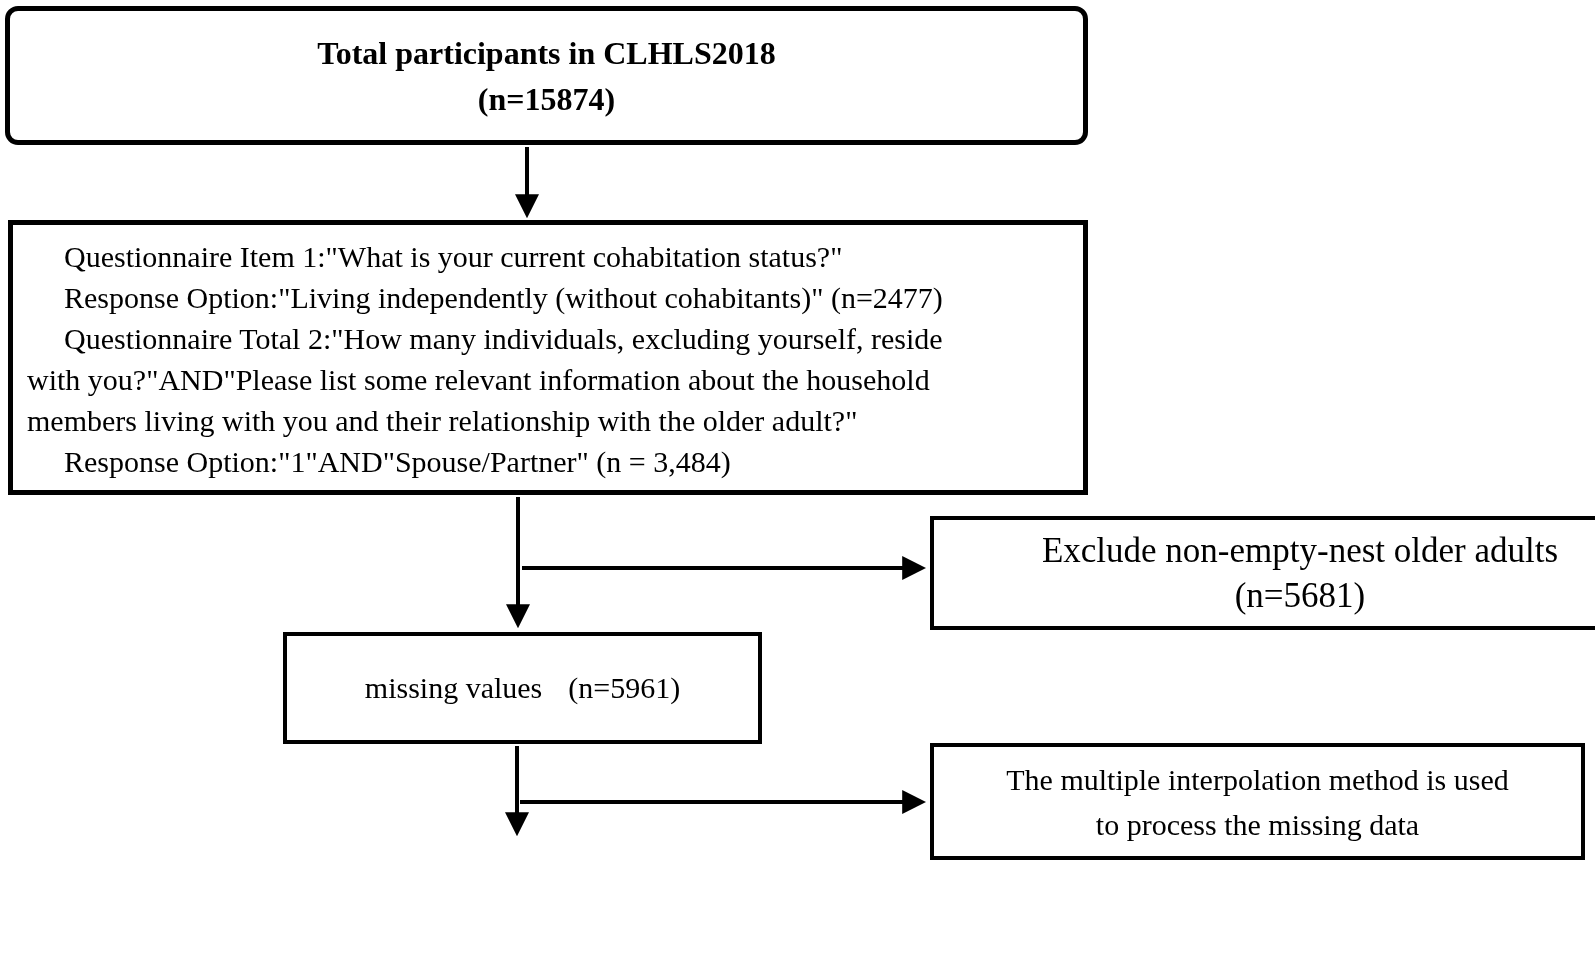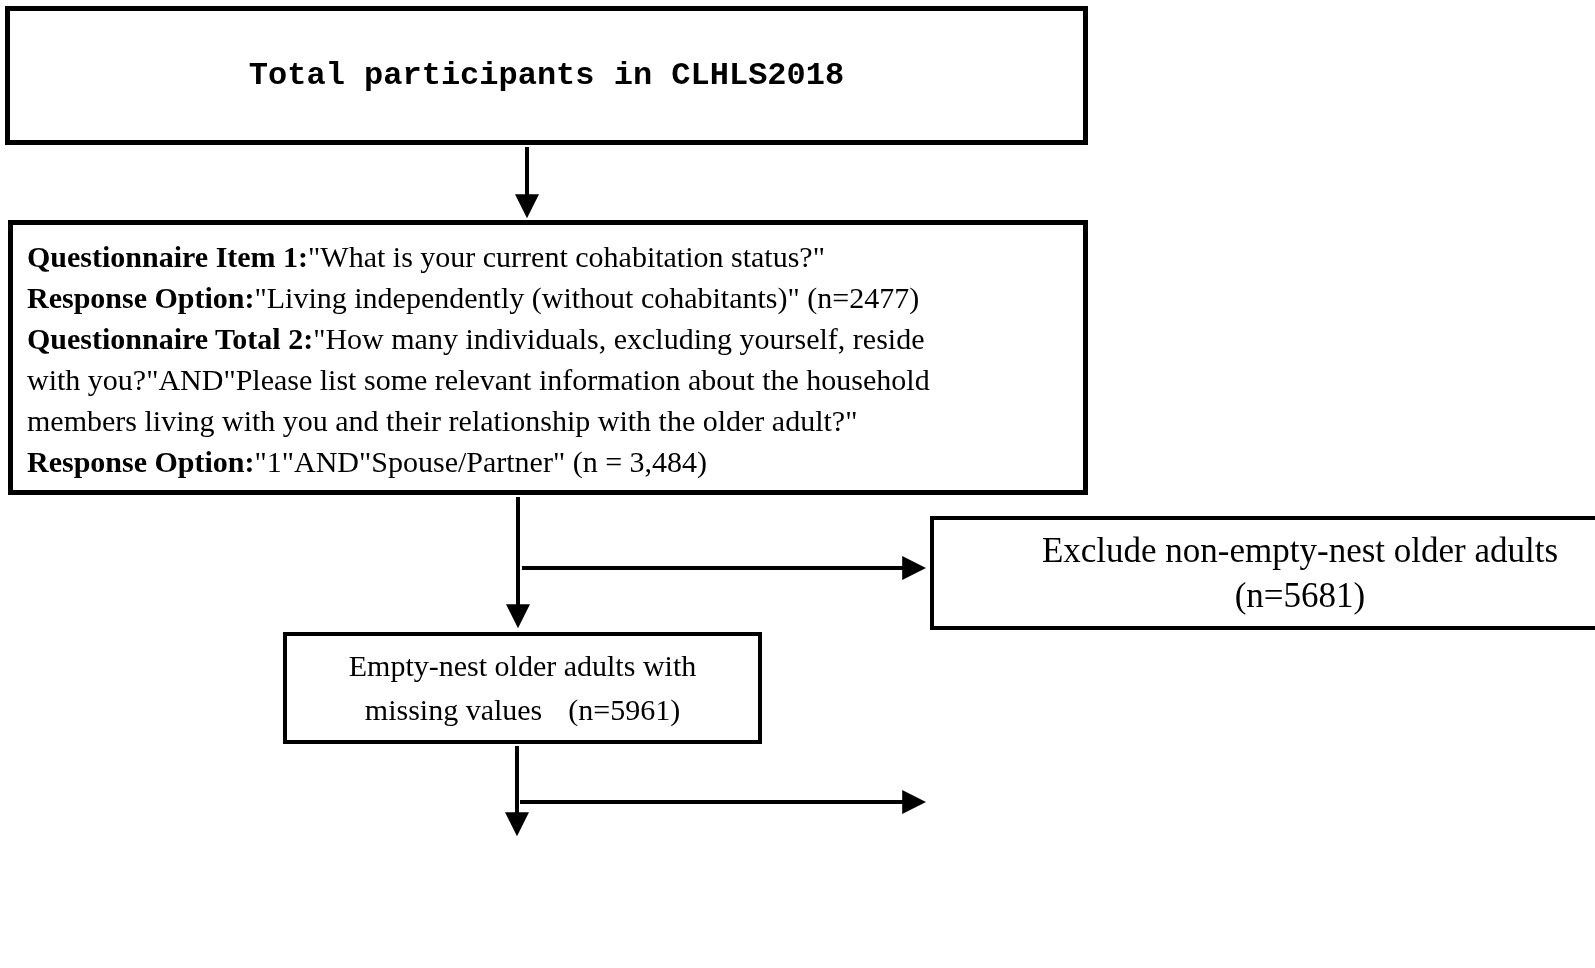"Total participants in CLHLS2018" .sans { border-radius: none -> 13px; font-family: Liberation Mono, monospace -> Liberation Serif, serif }
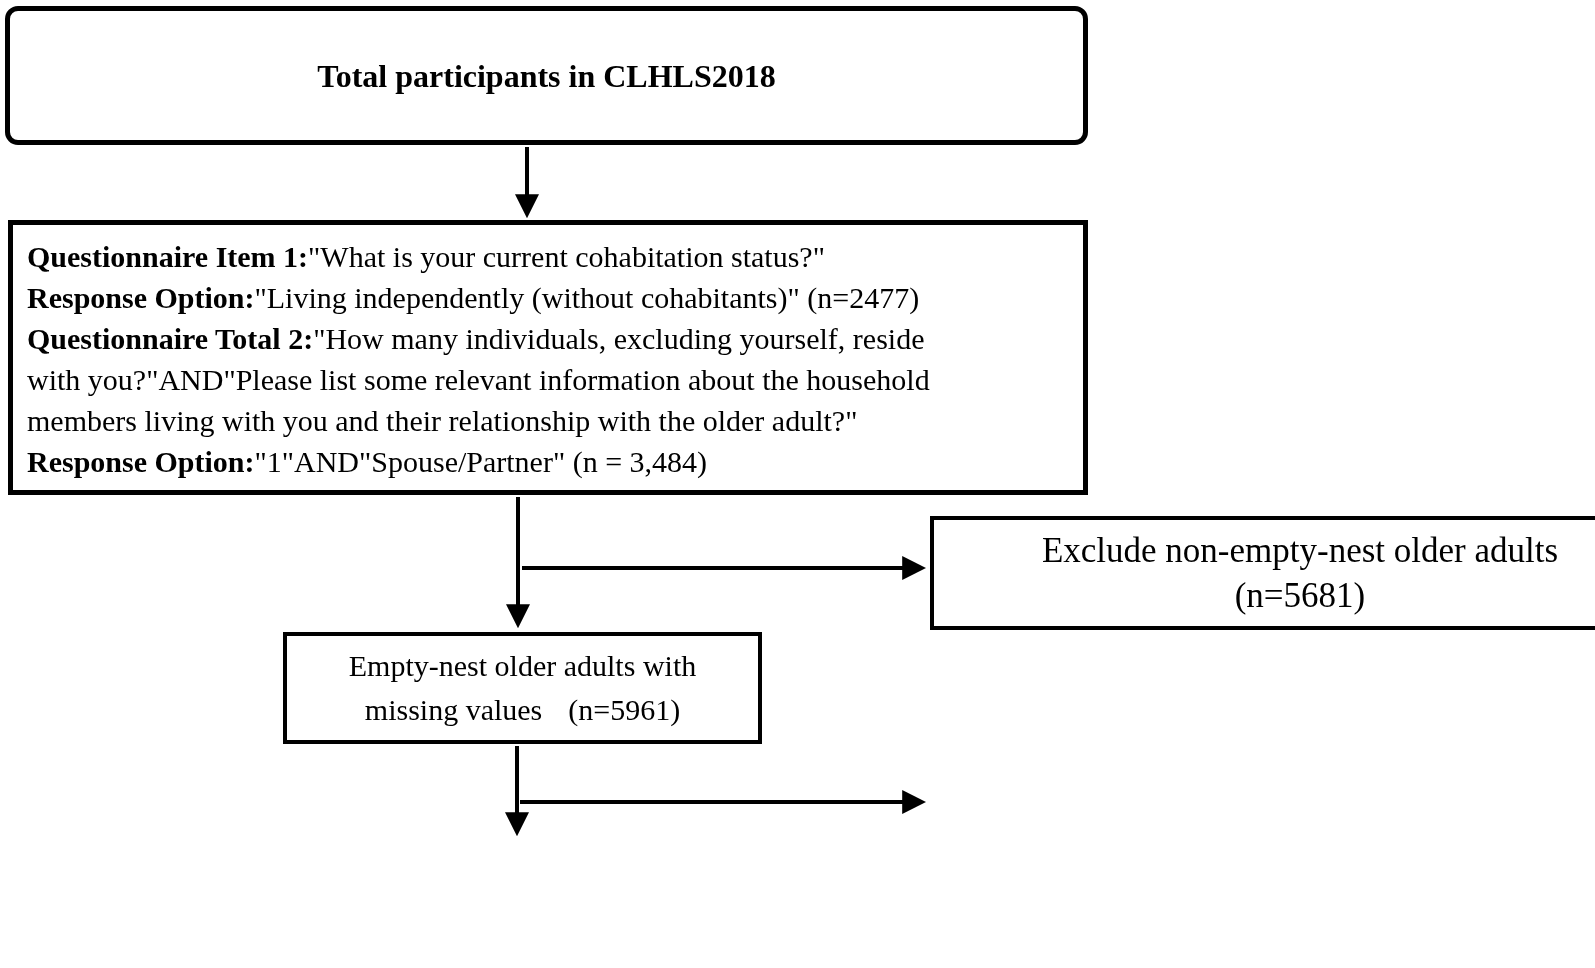"(n=15874)" span.row { html: none -> <span>(n=15874)</span> }
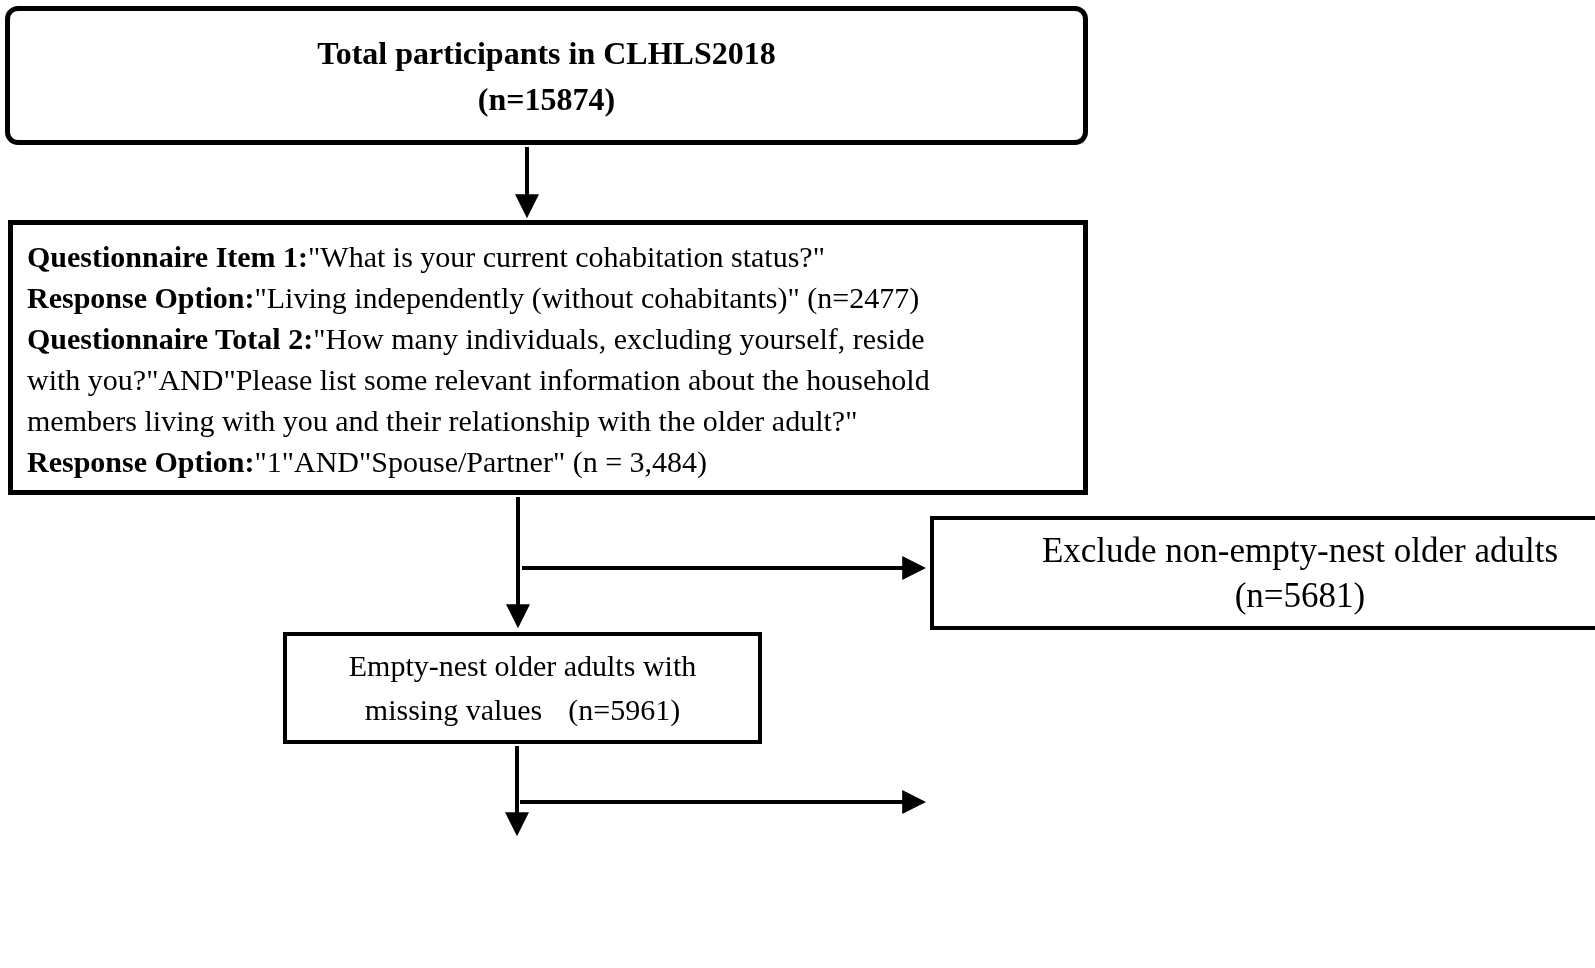"Questionnaire Item 1:" #box-questionnaire .lead { font-weight: bold -> normal; margin-left: none -> 37px }
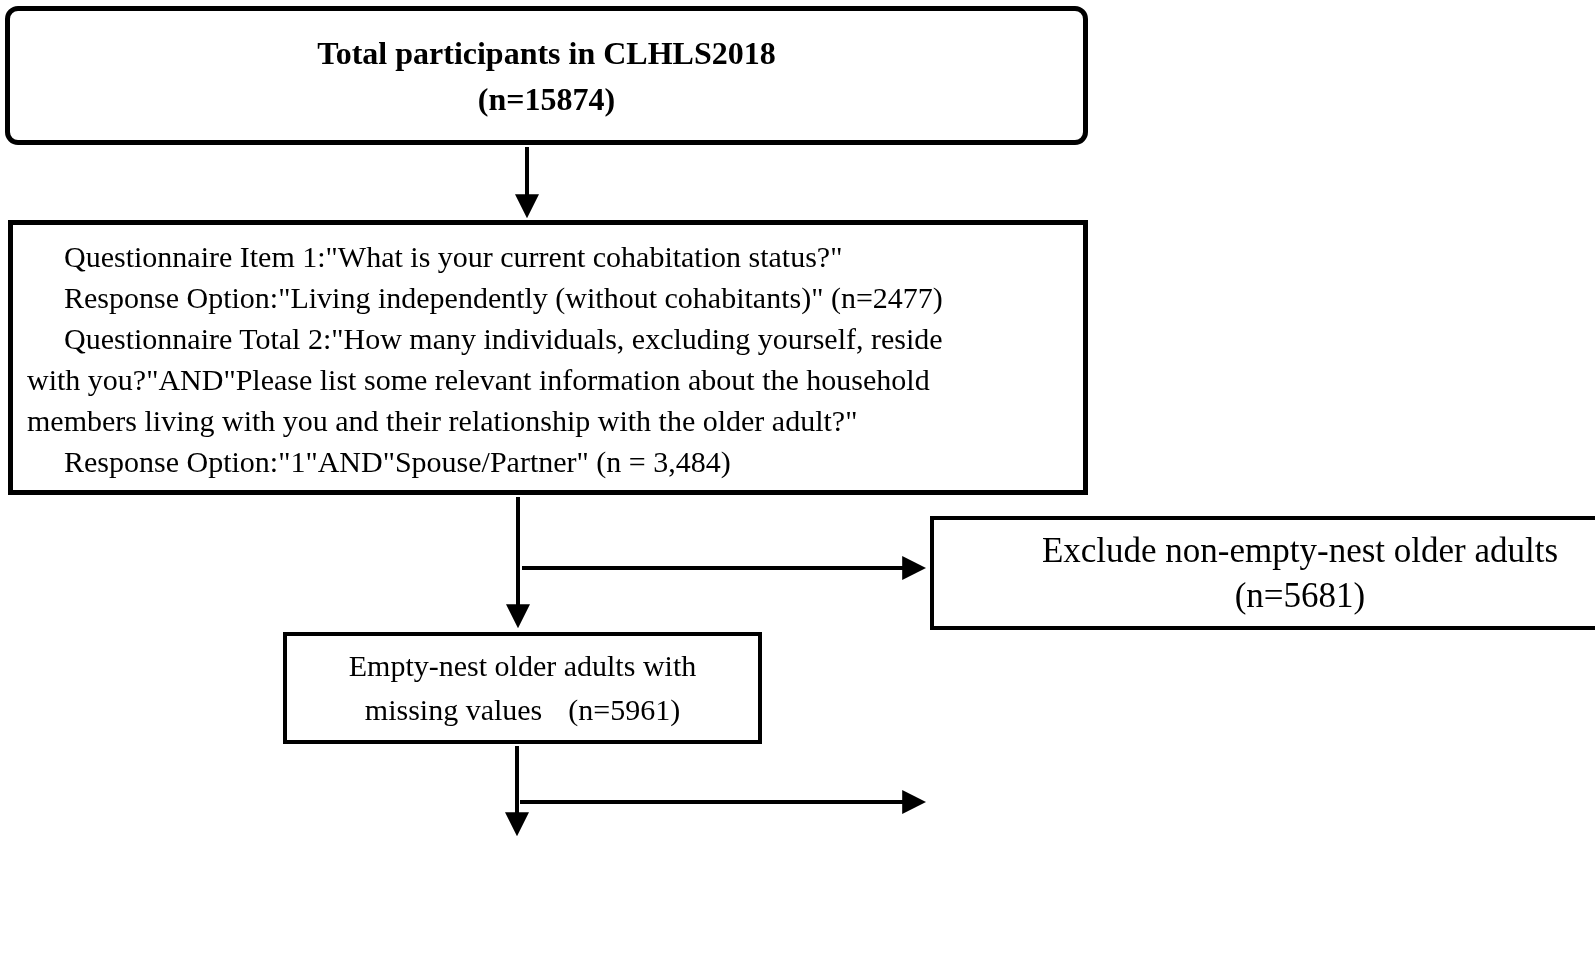"Empty-nest older adults with" span.row { html: <span>Empty-nest older adults with</span> -> none }
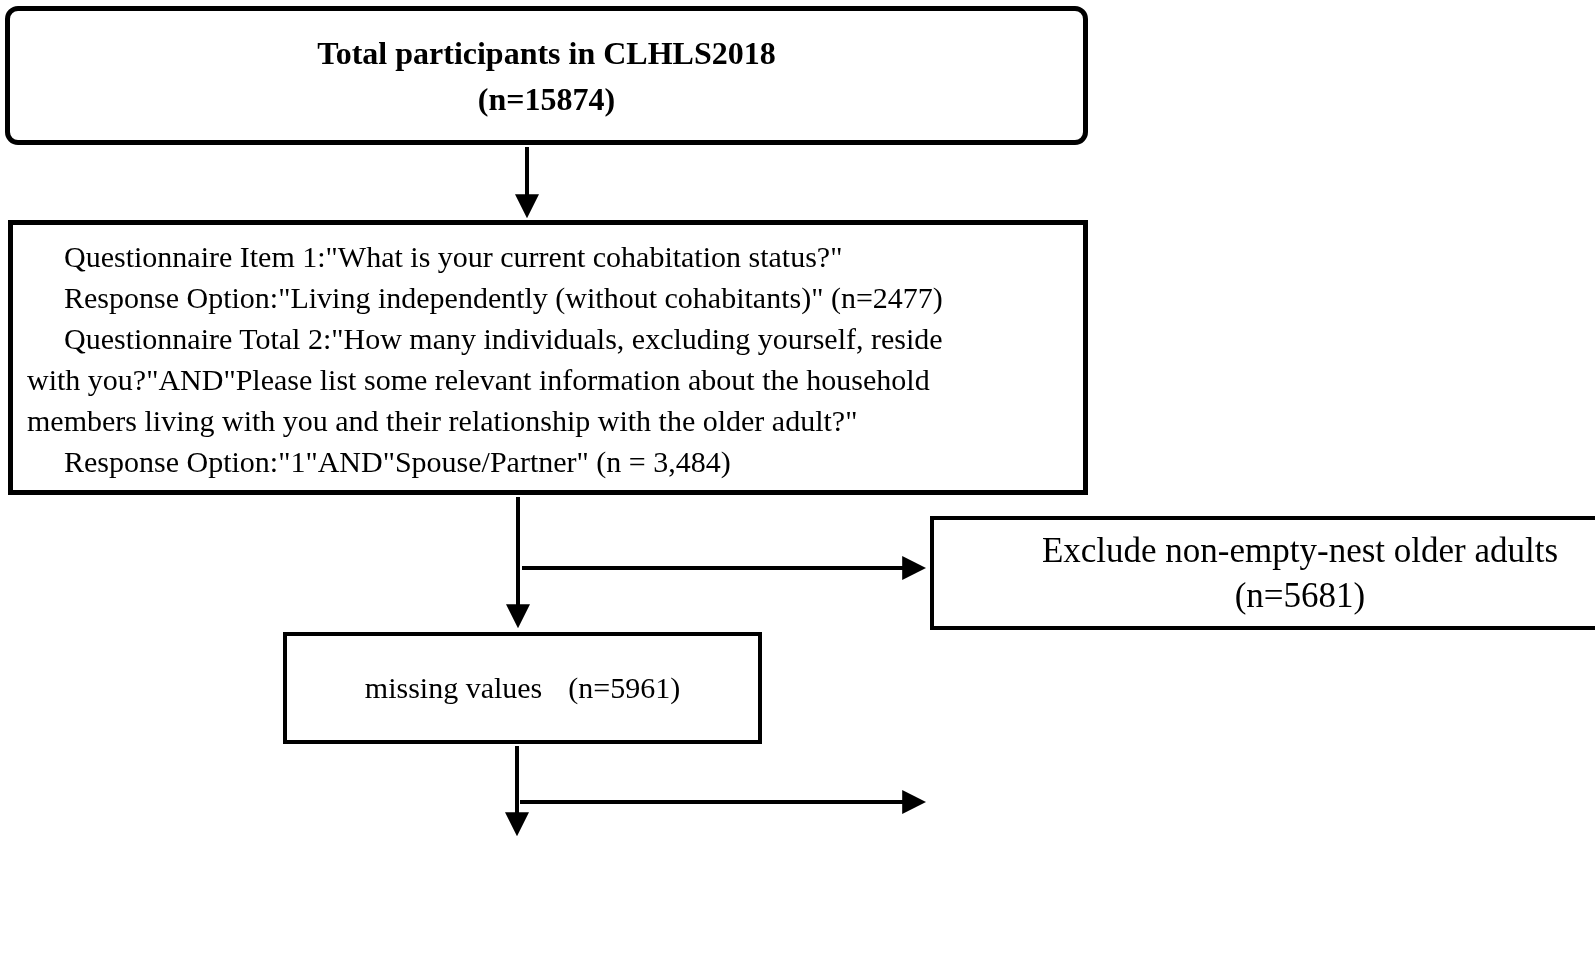"The multiple interpolation method is" div.box { html: none -> <div> <span>The multiple interpolation method is used</span> <span>to process the missing data</span> </div> }
